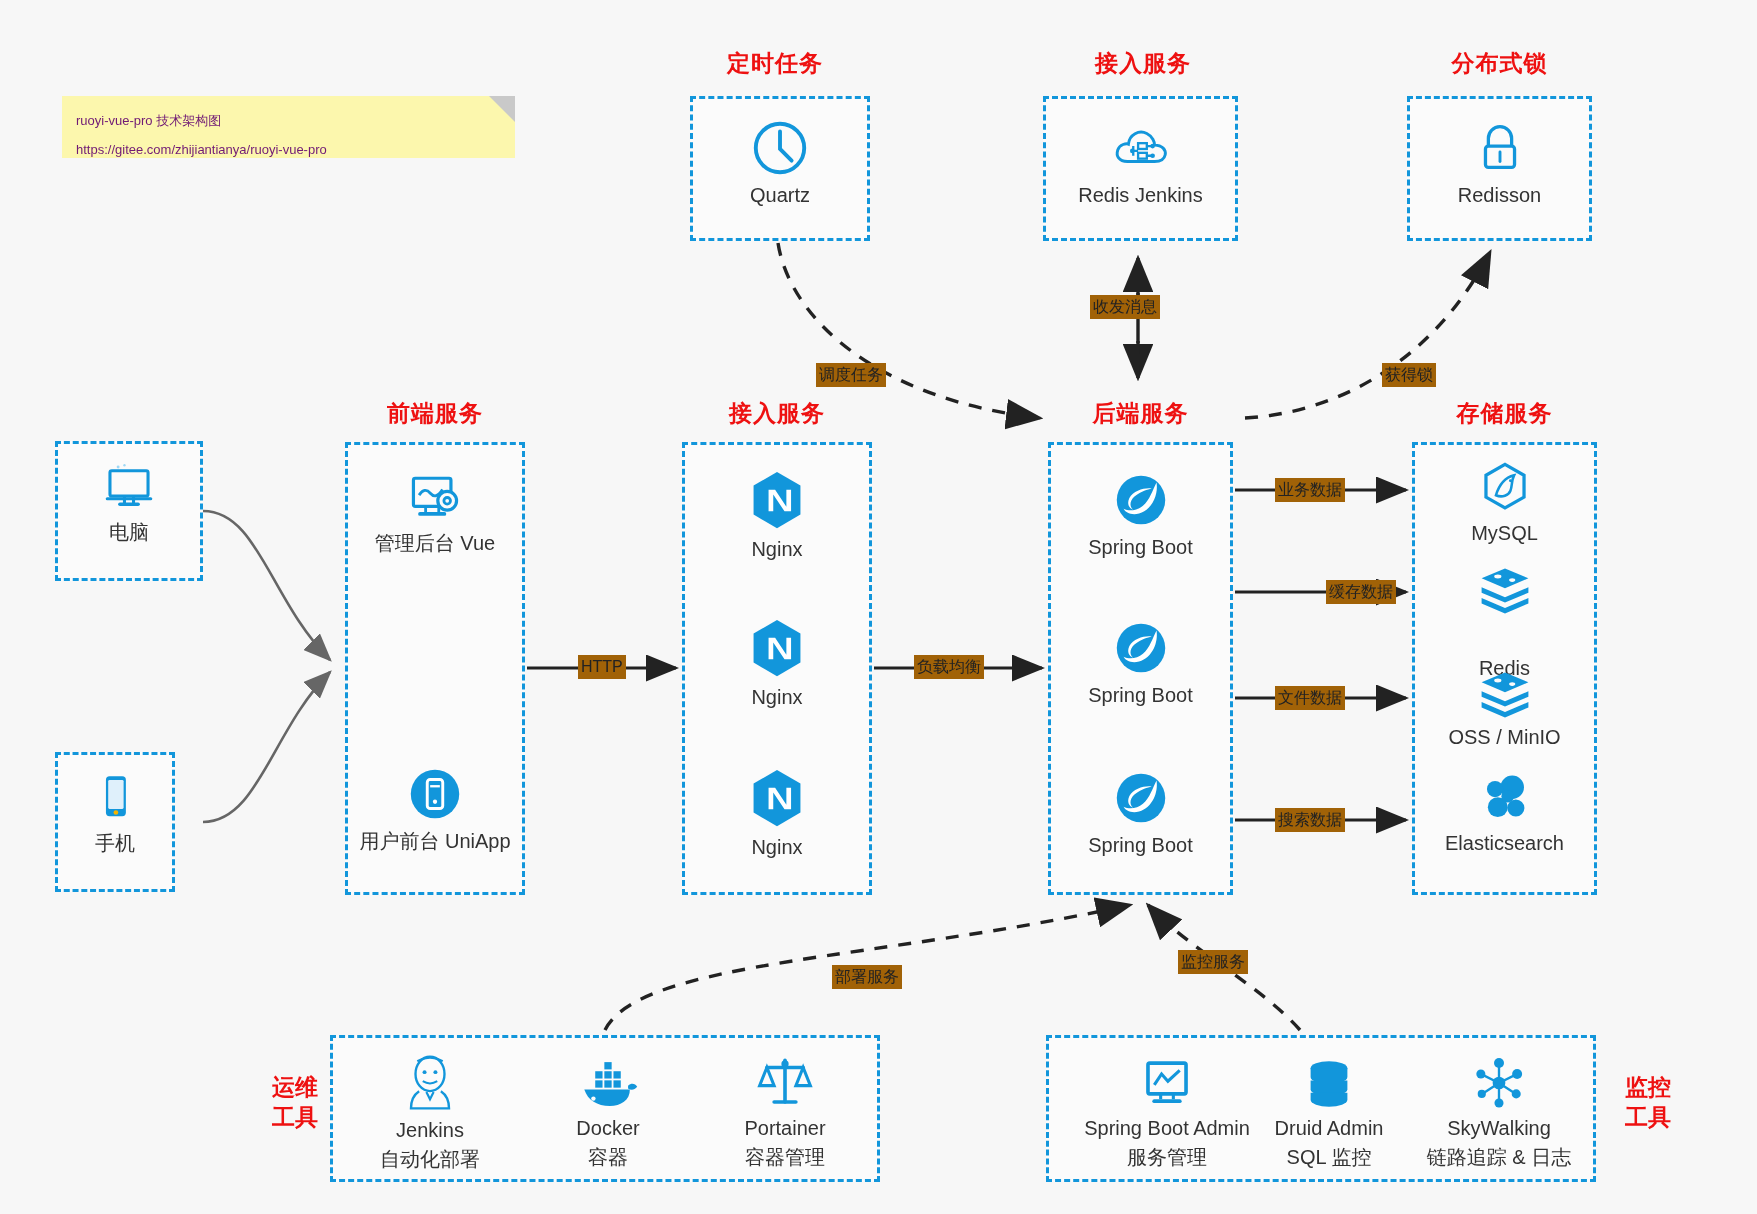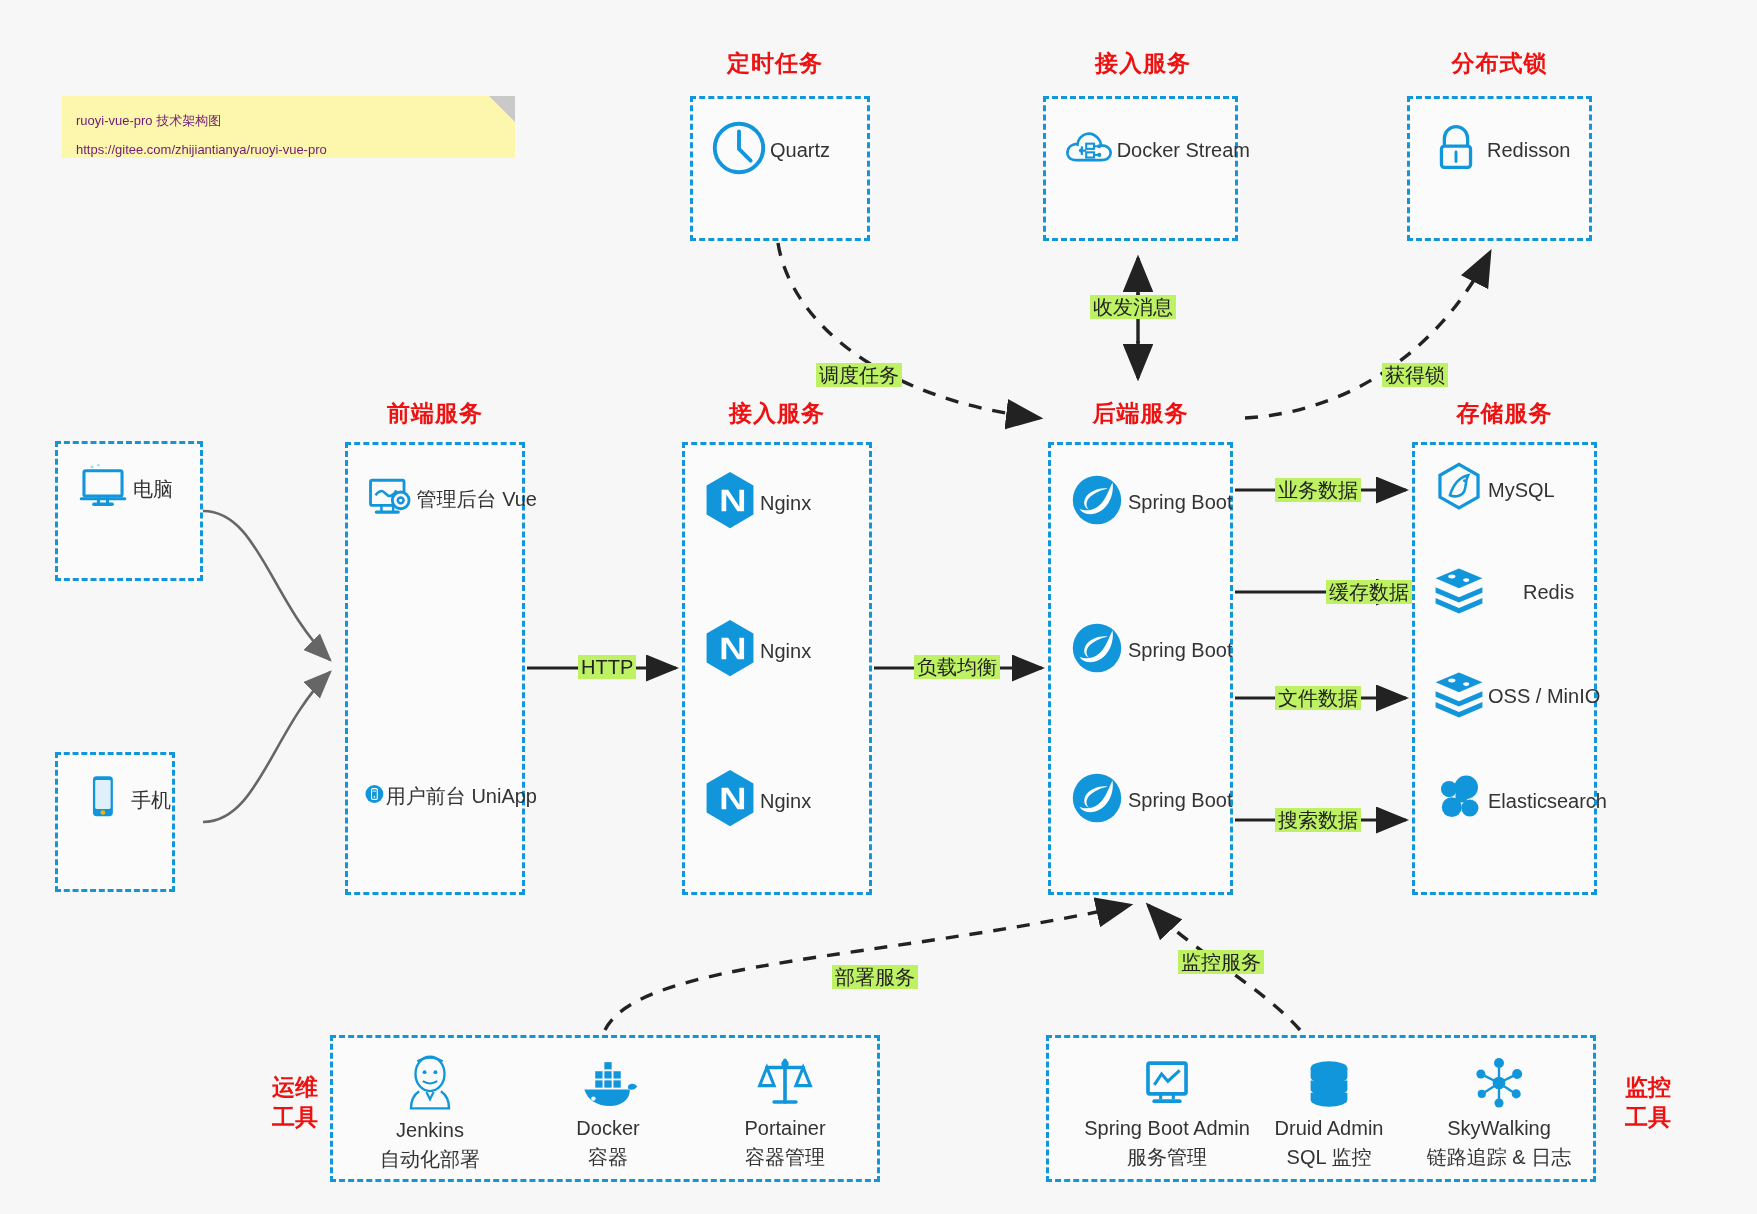"Quartz" .node { flex-direction: row -> column; left: 15px -> 0 }
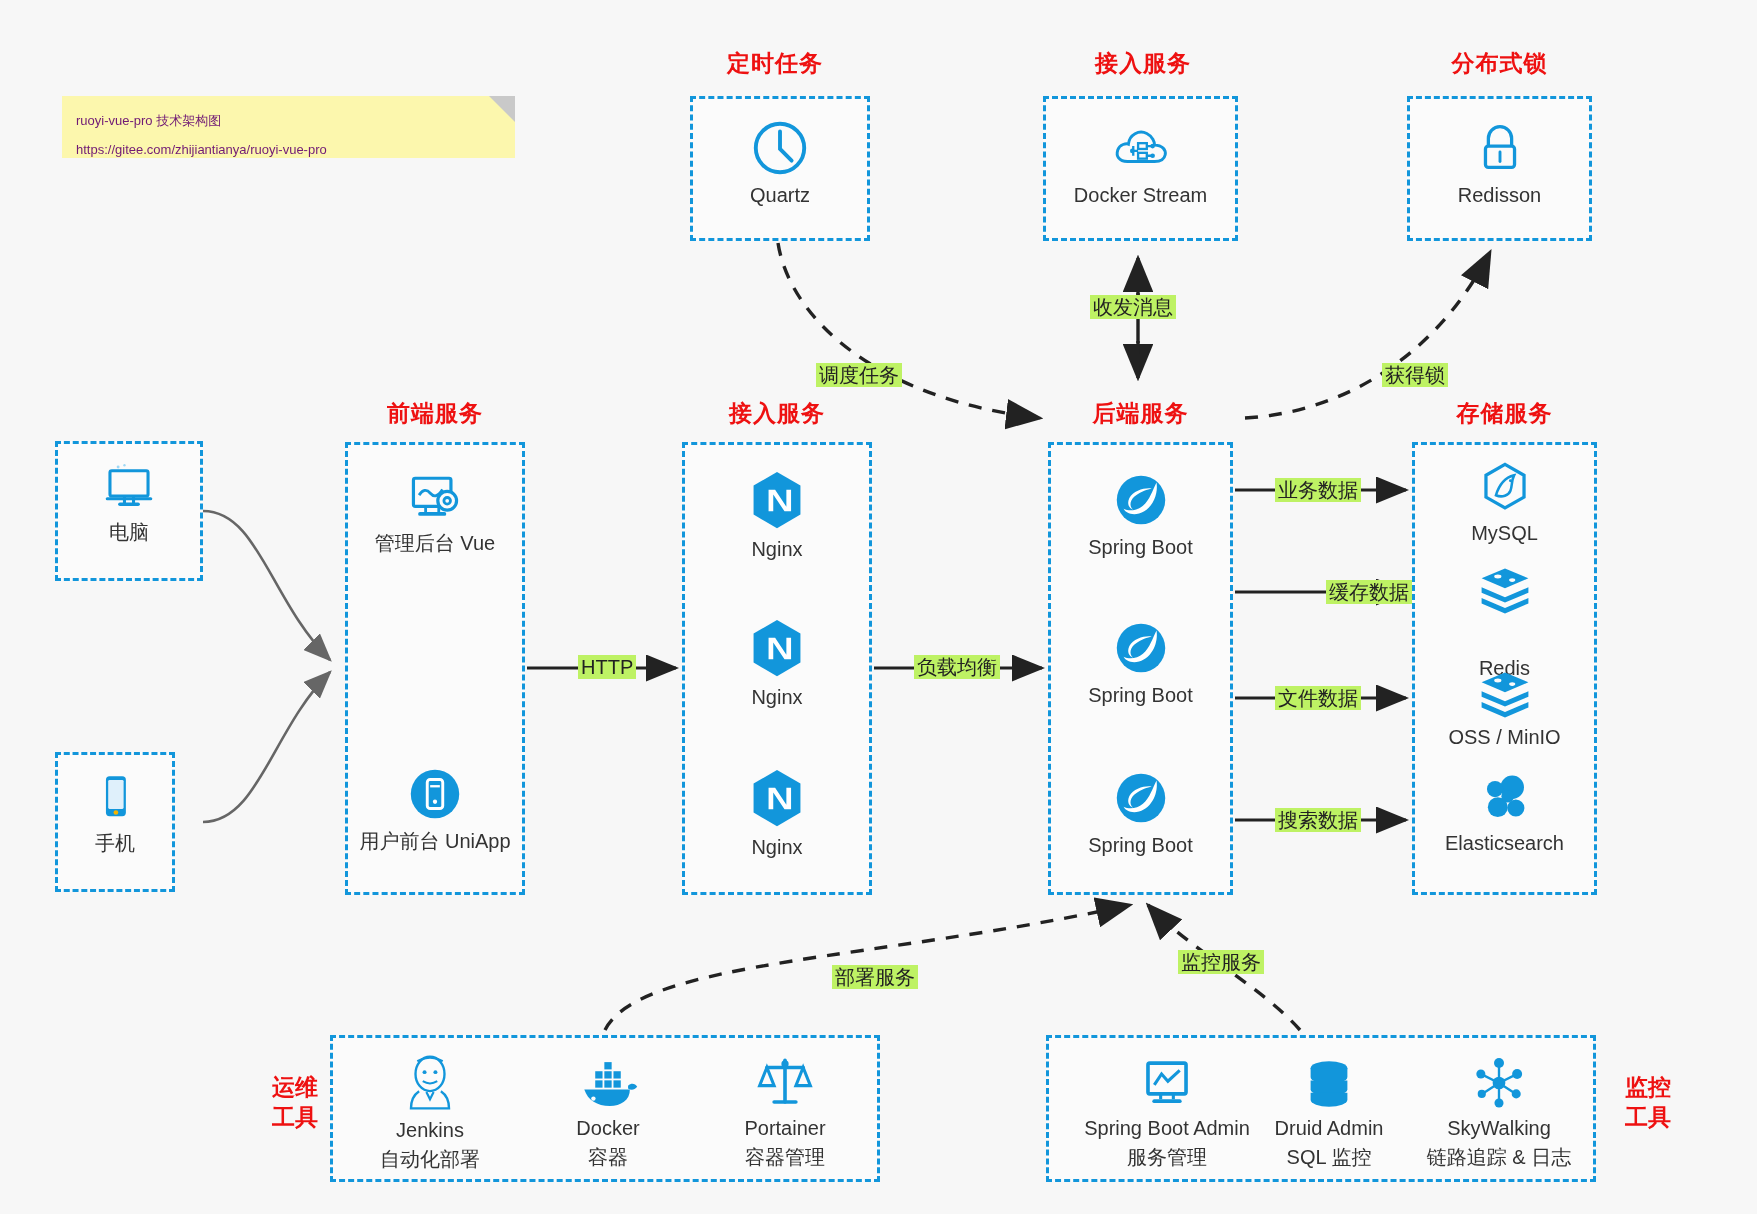"Docker Stream" div.cap { text: Docker Stream -> Redis Jenkins }
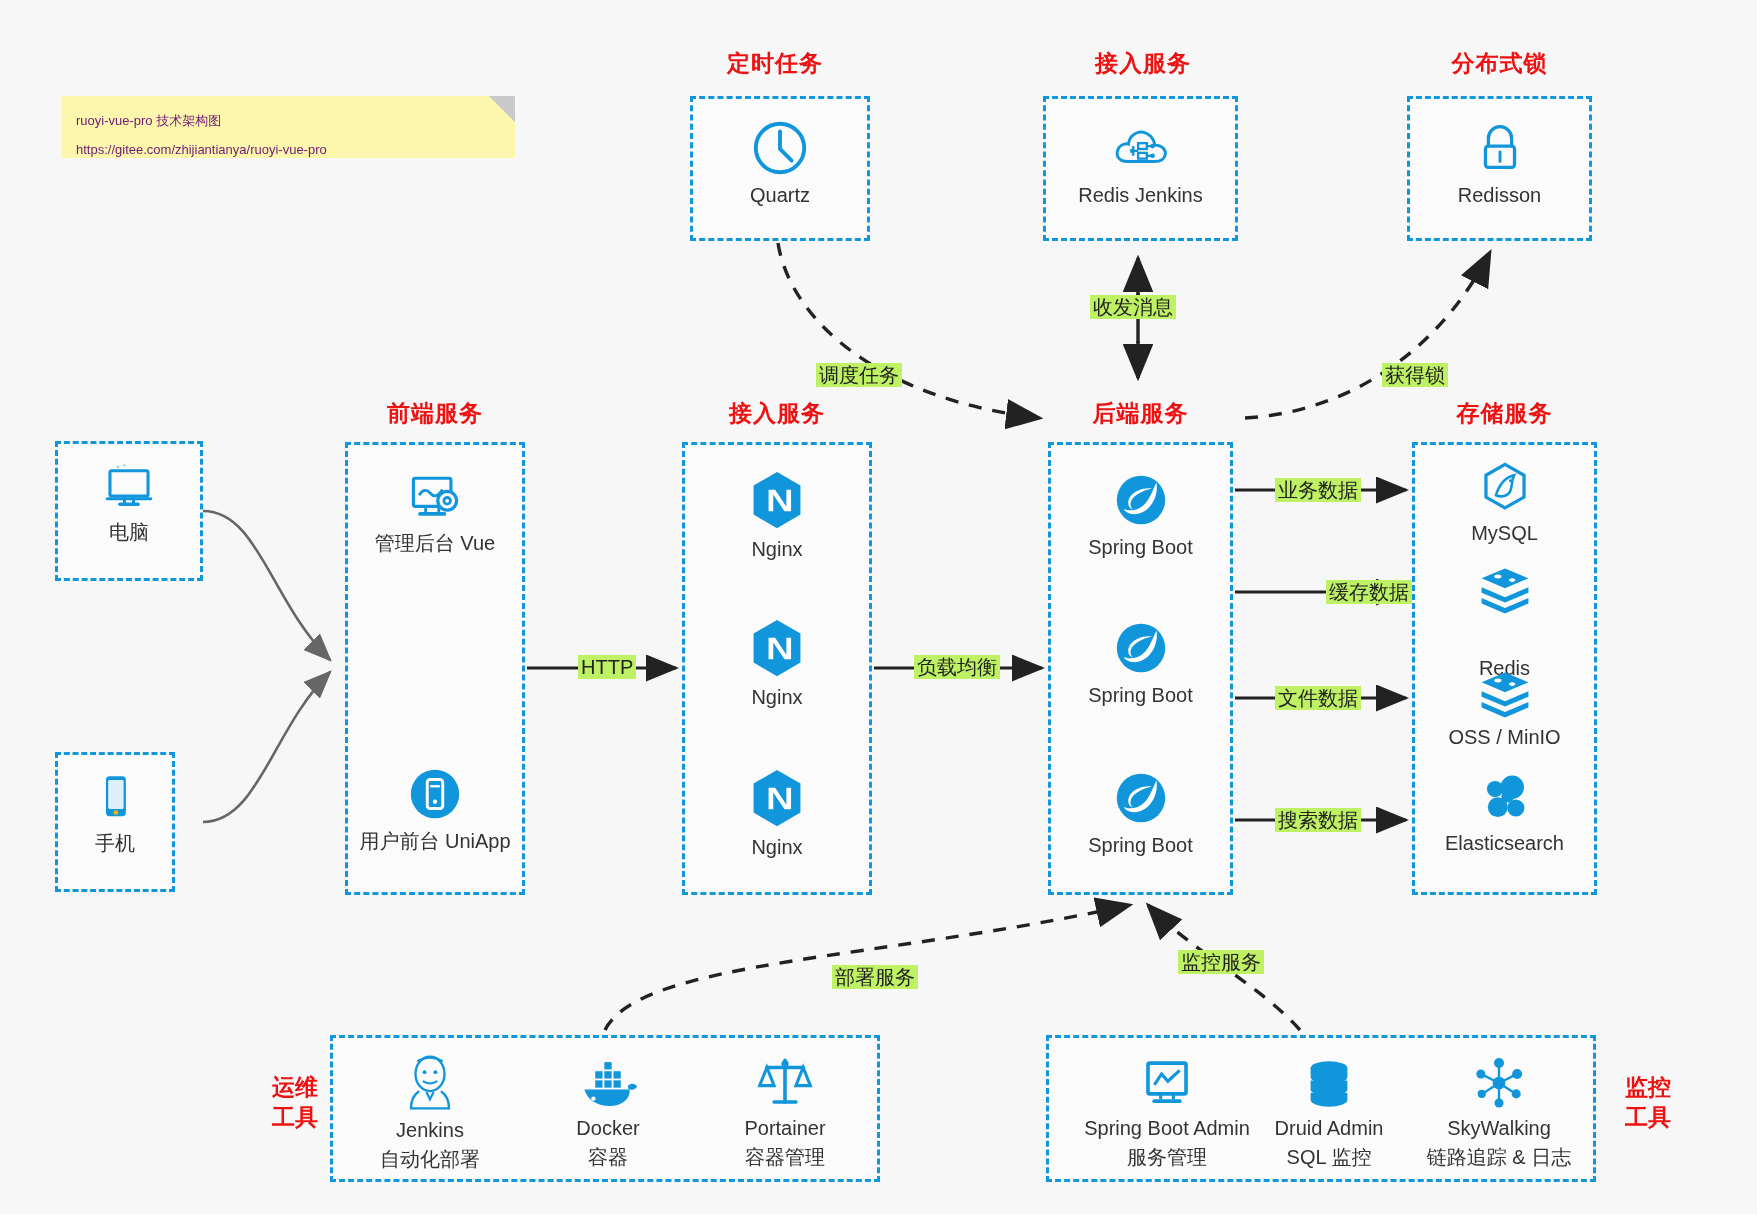"收发消息" .elab { background: #bef264 -> #a16207; font-size: 20px -> 16px }
